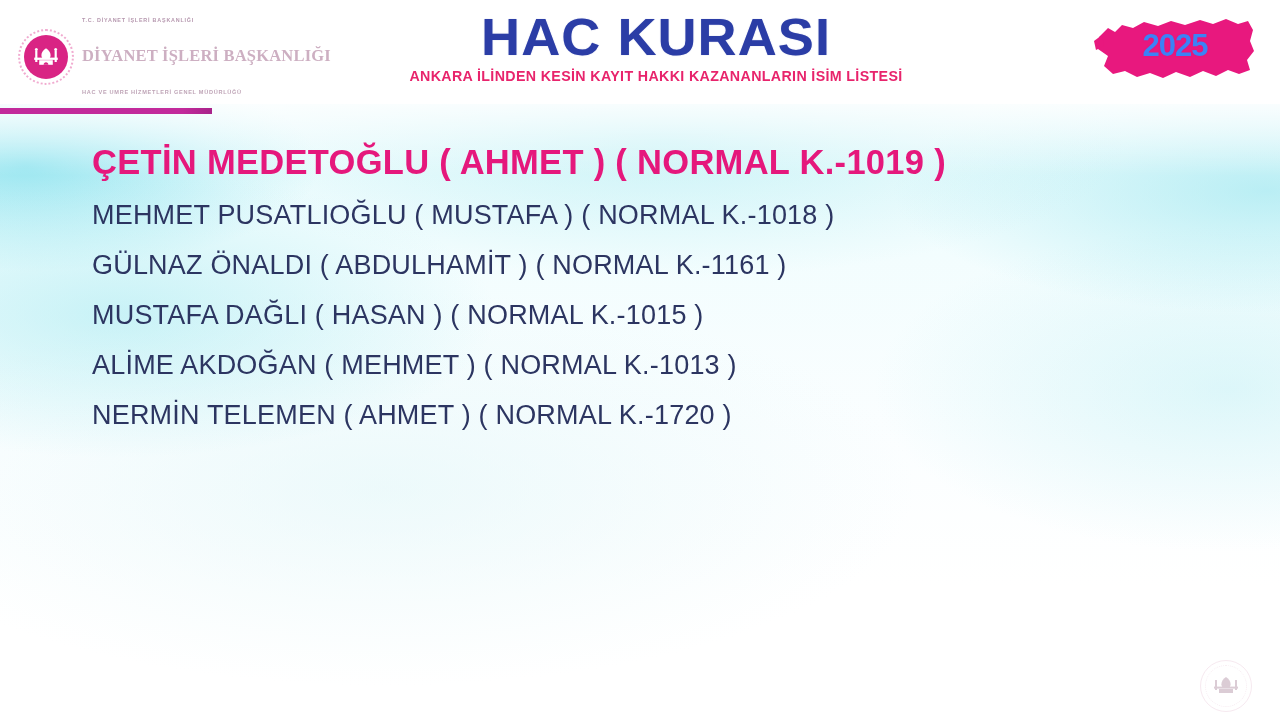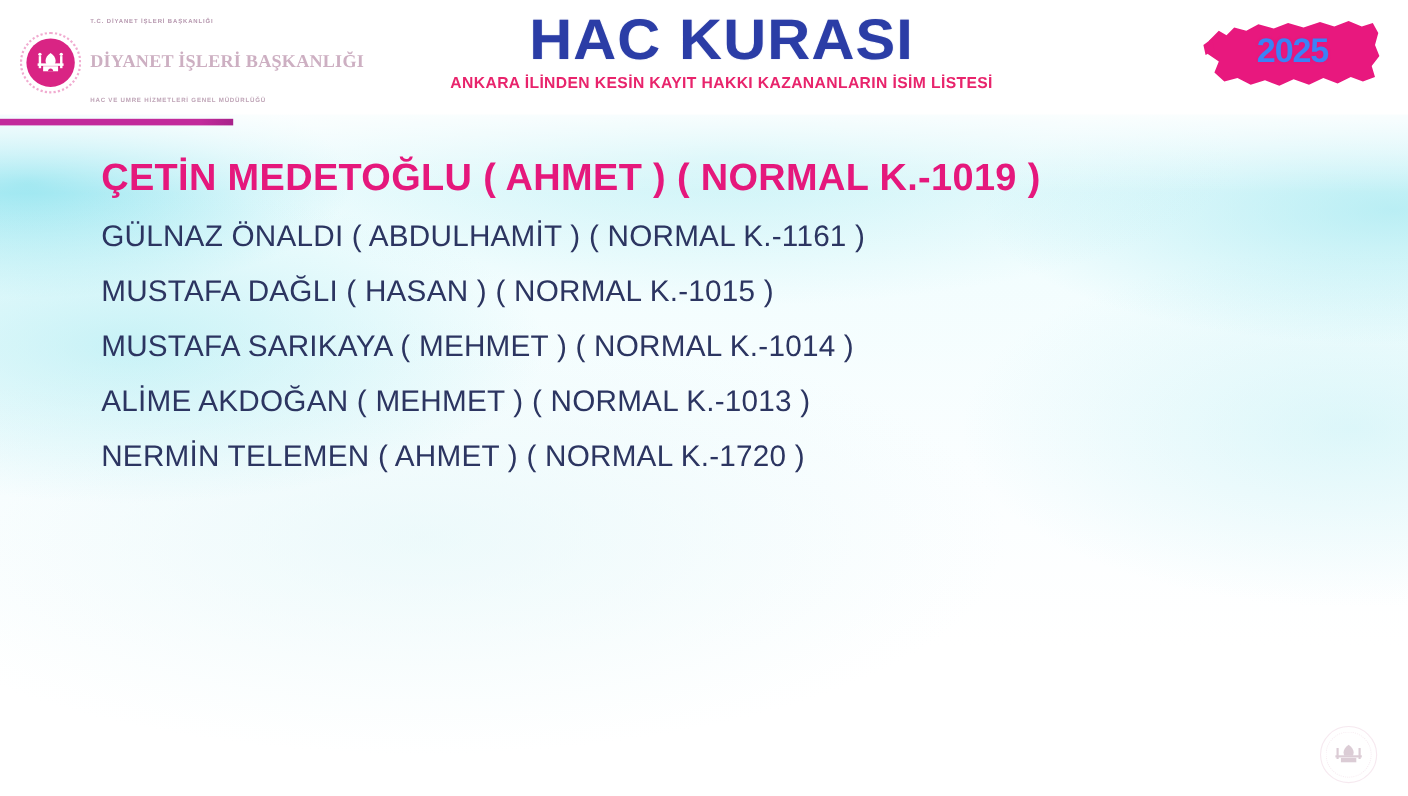"MEHMET PUSATLIOĞLU ( MUSTAFA )" div.row { html: none -> <div> <span>MEHMET PUSATLIOĞLU ( MUSTAFA ) ( NORMAL K.-1018 )</span> </div> }
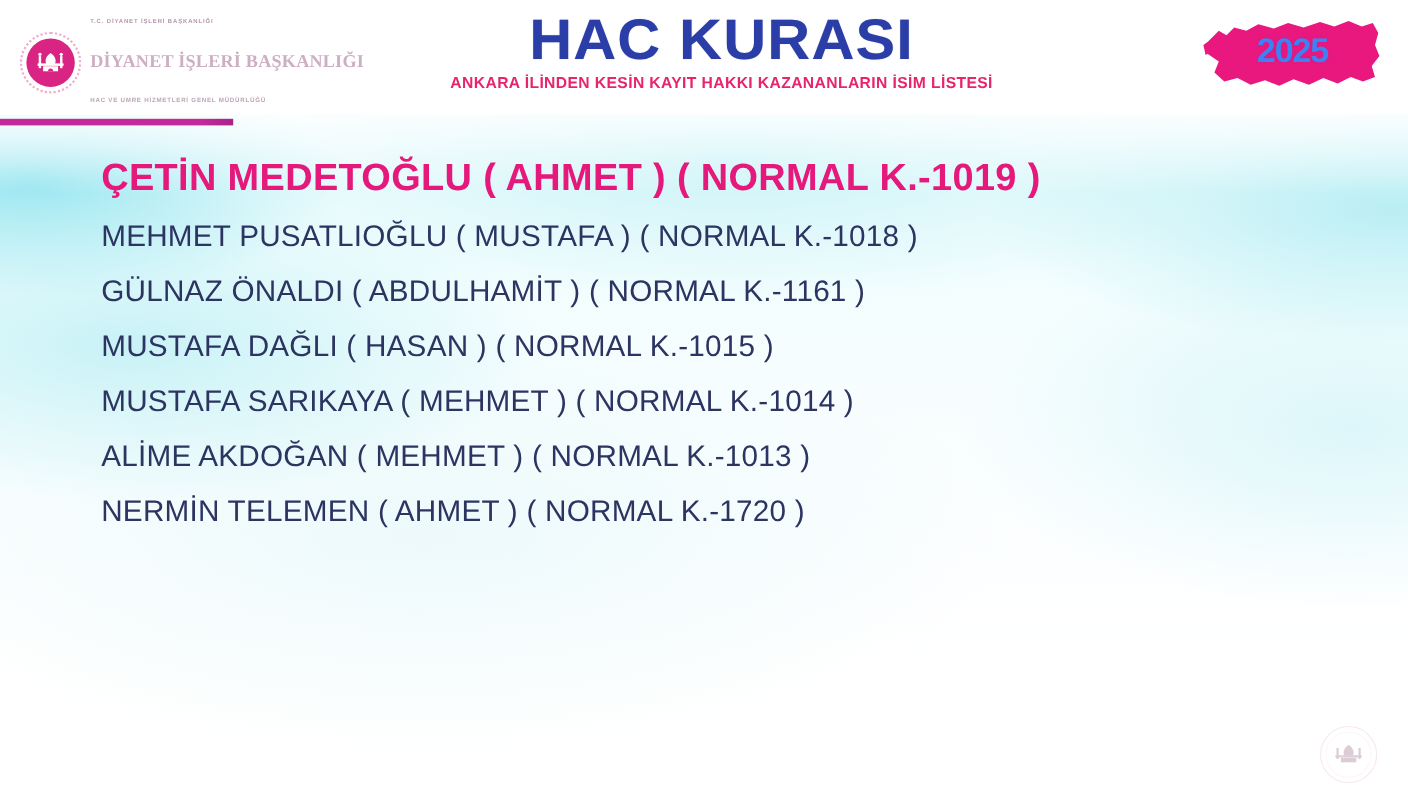"MUSTAFA SARIKAYA ( MEHMET )" div.row { html: <div> <span>MUSTAFA SARIKAYA ( MEHMET ) ( NORMAL K.-1014 )</span> </div> -> none }
